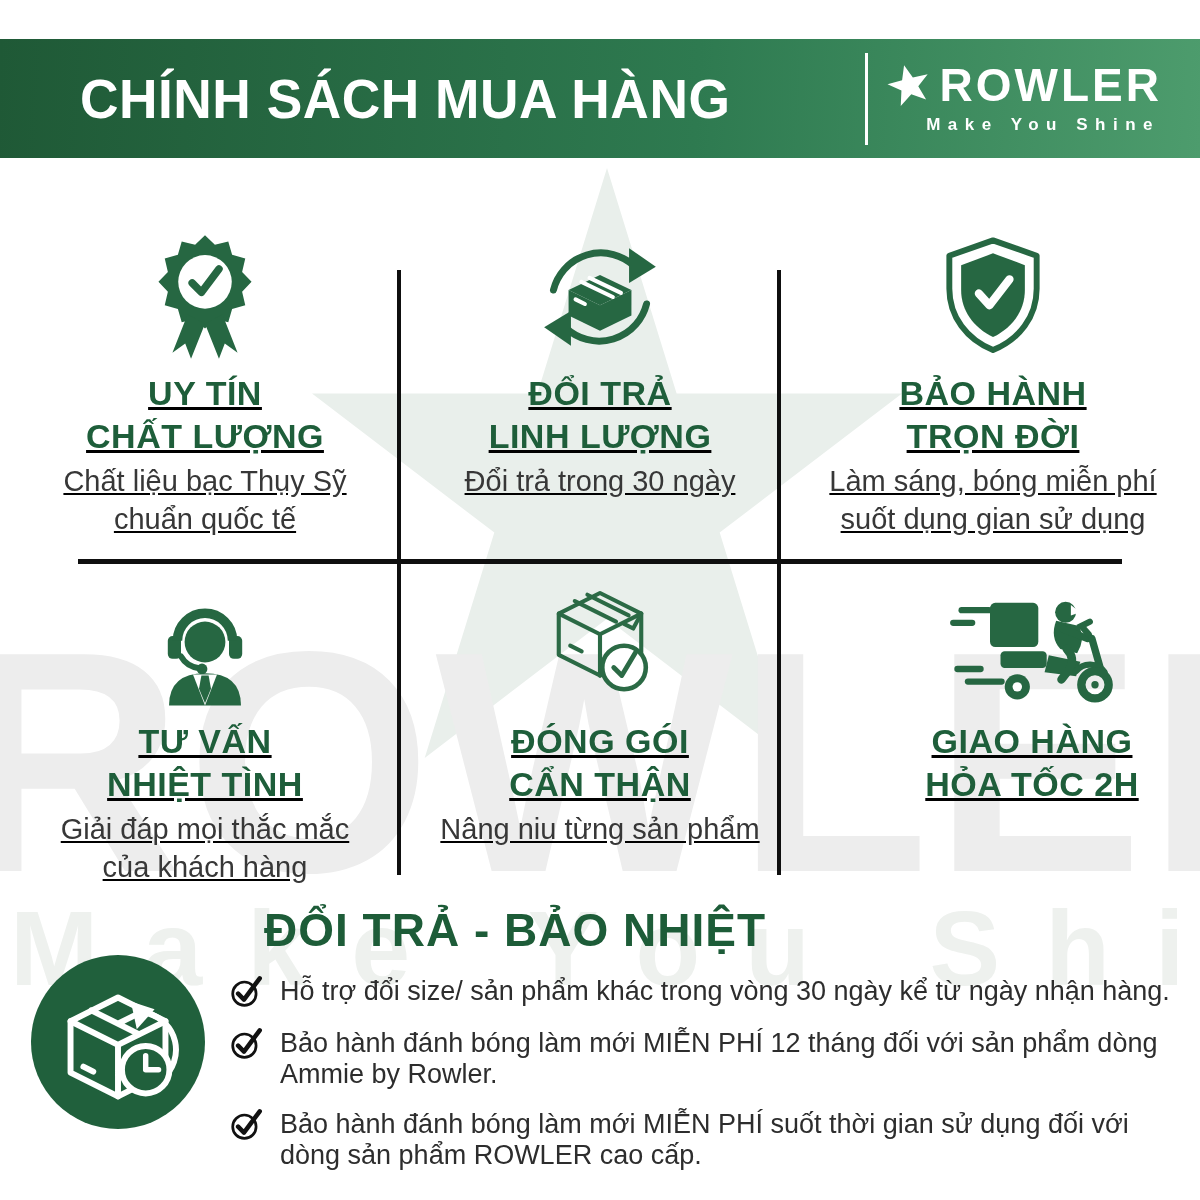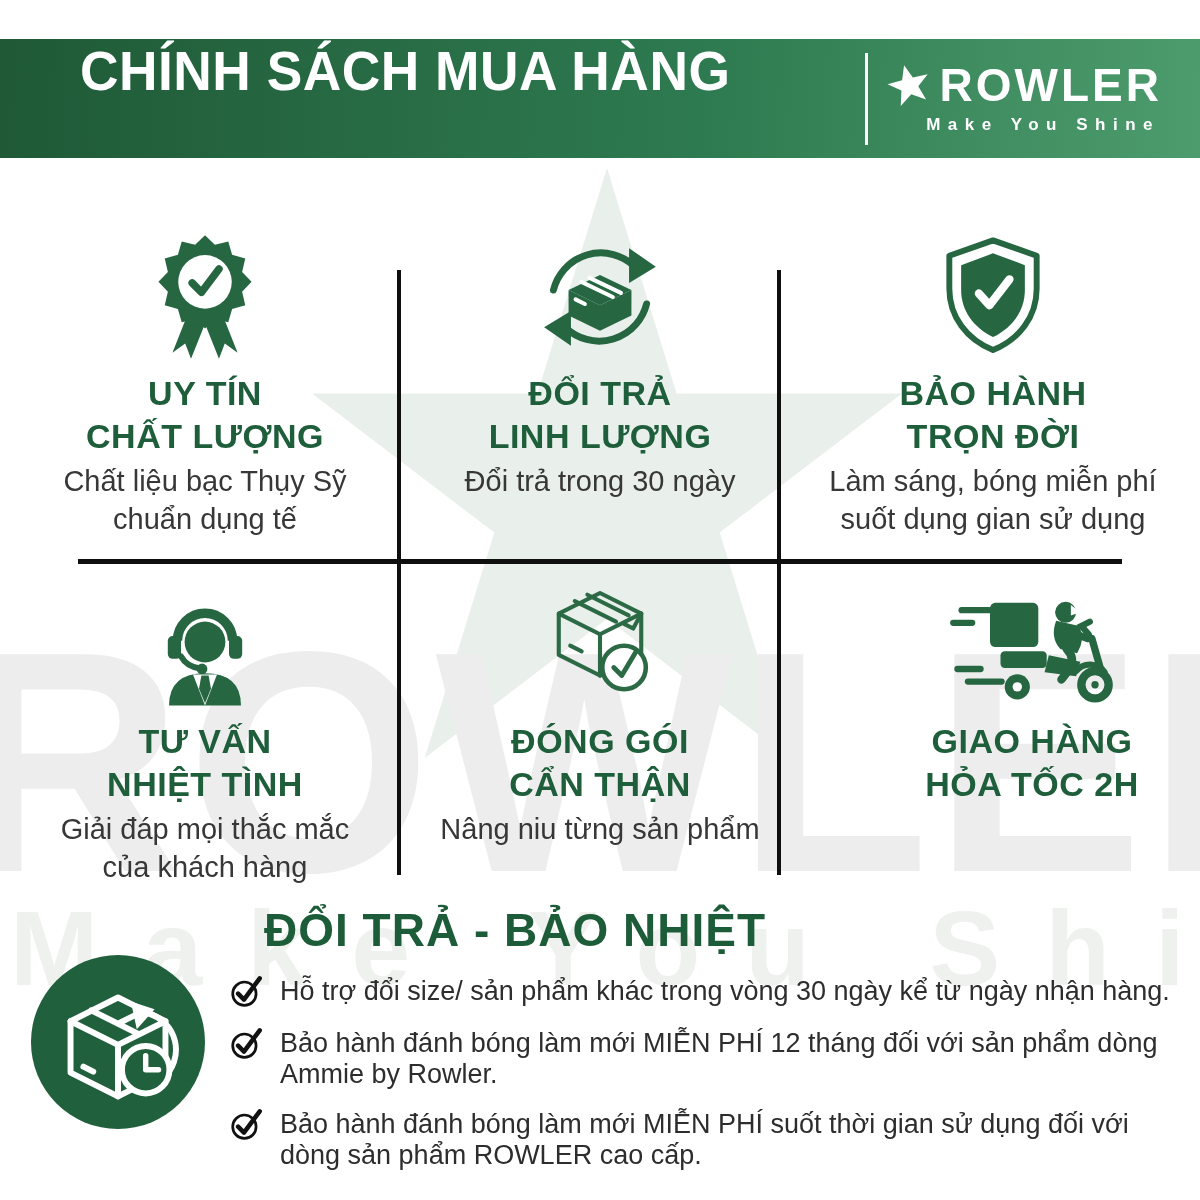"CHÍNH SÁCH MUA HÀNG" .banner { align-items: flex-start -> center }
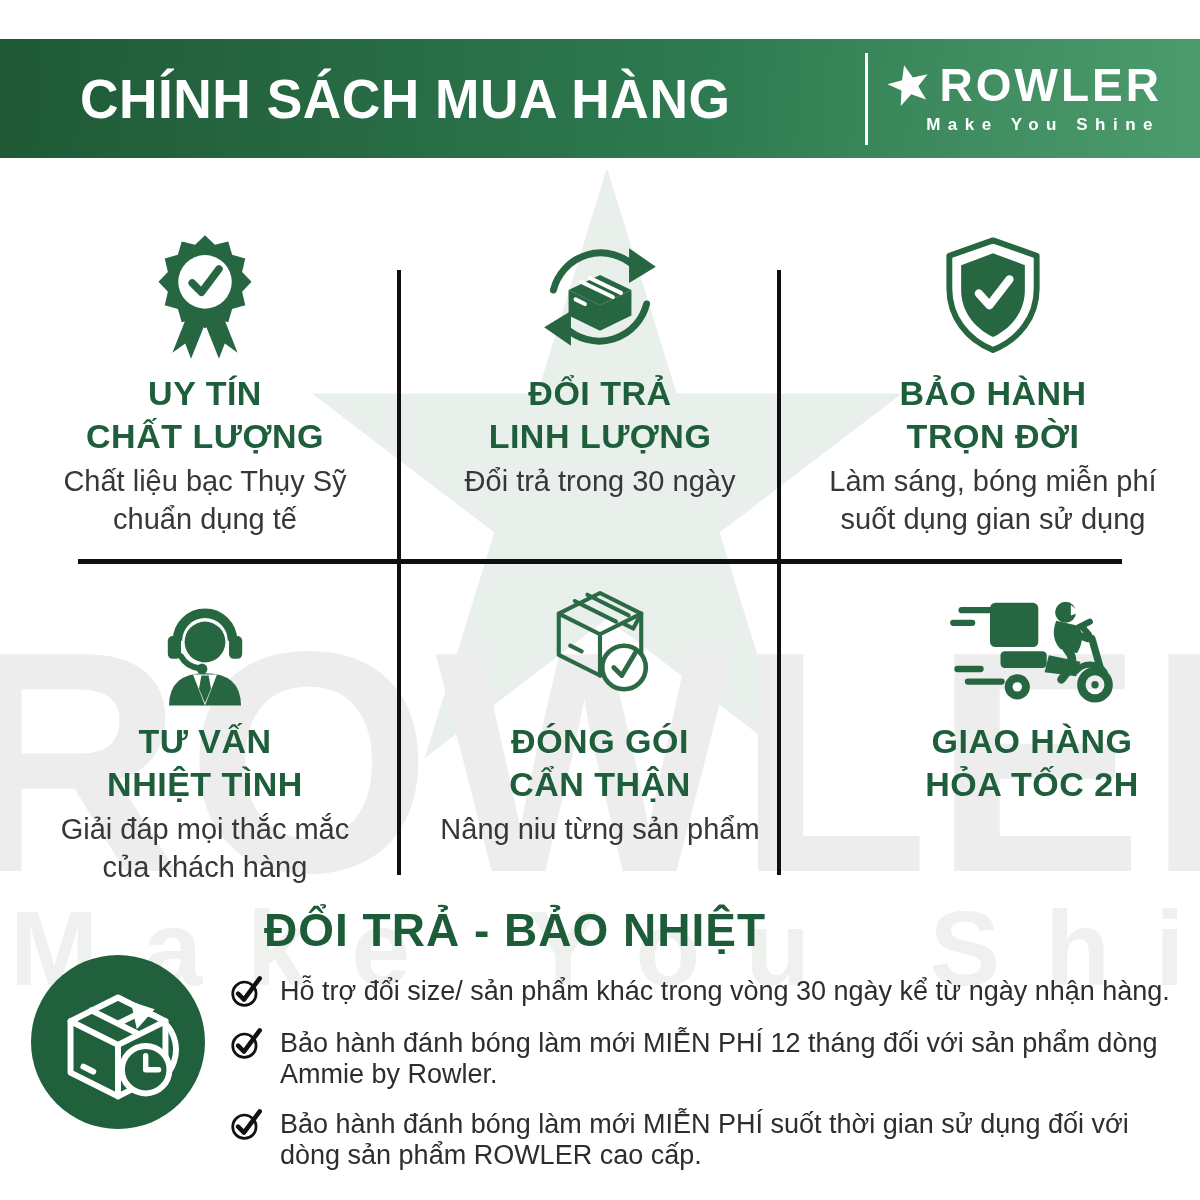"UY TÍN" .cell { text-decoration: none -> underline }
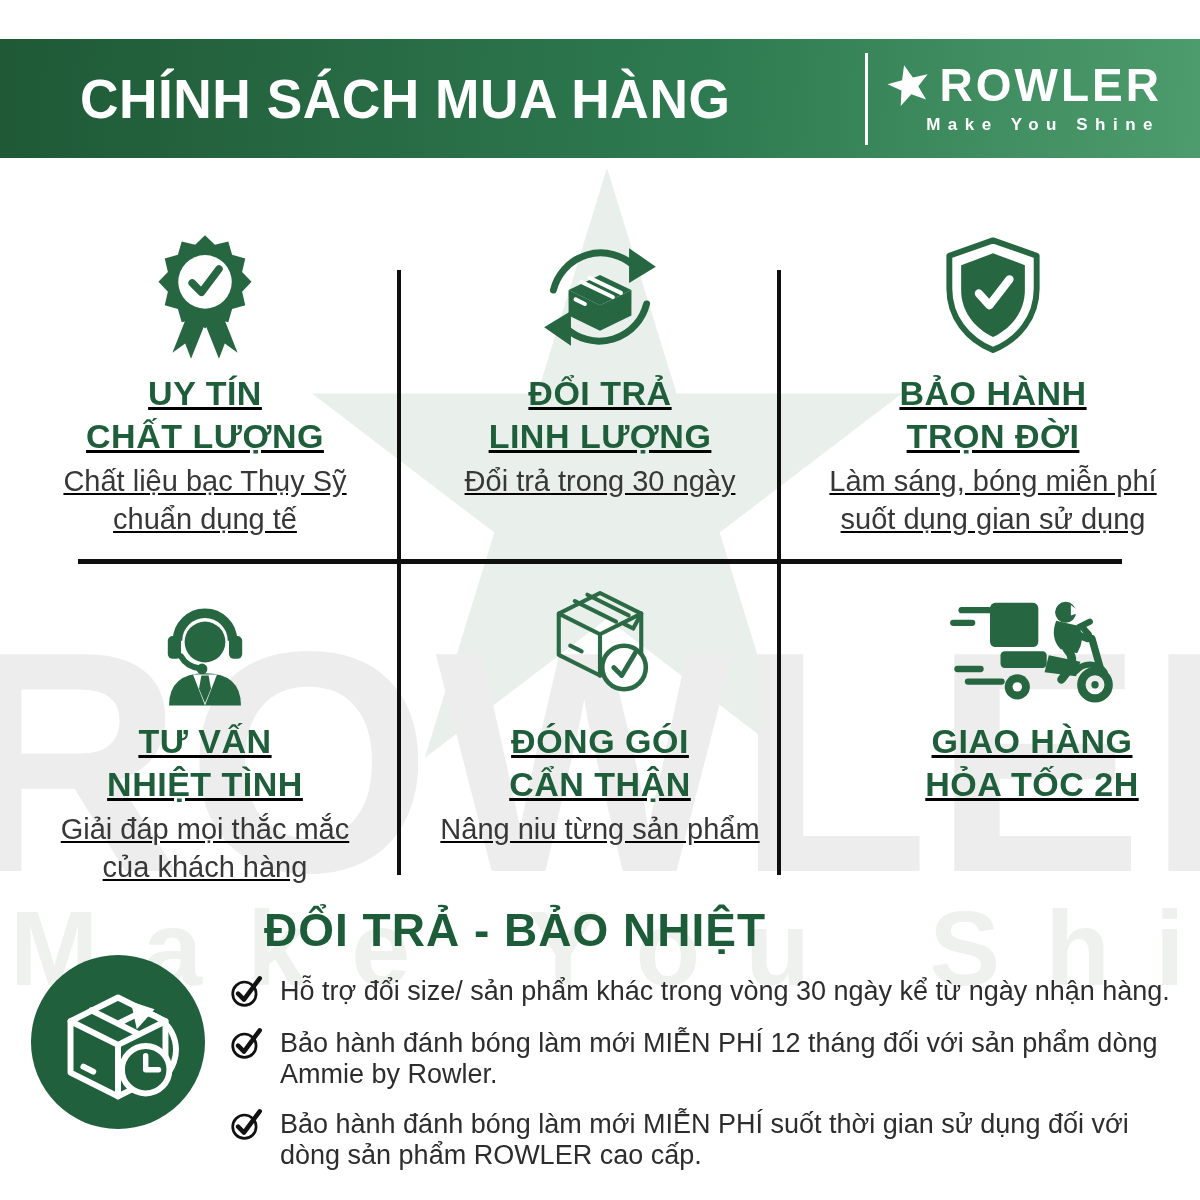"Chất liệu bạc Thụy Sỹ" p { text: dụng -> quốc }
